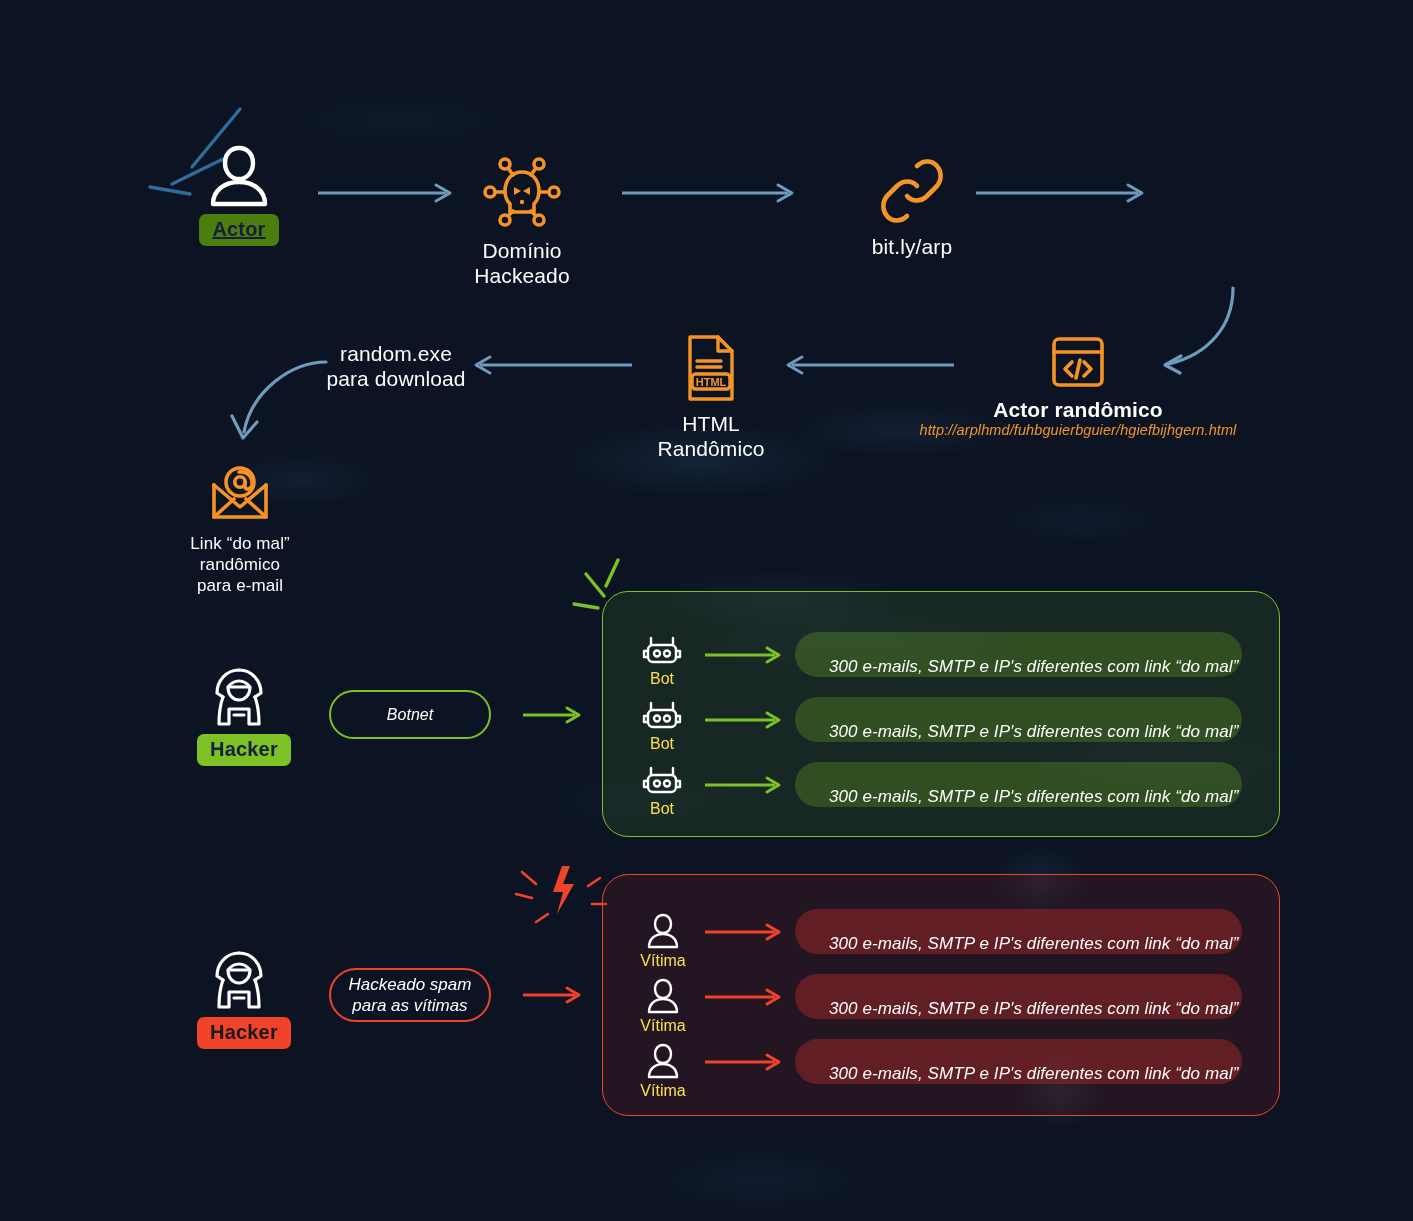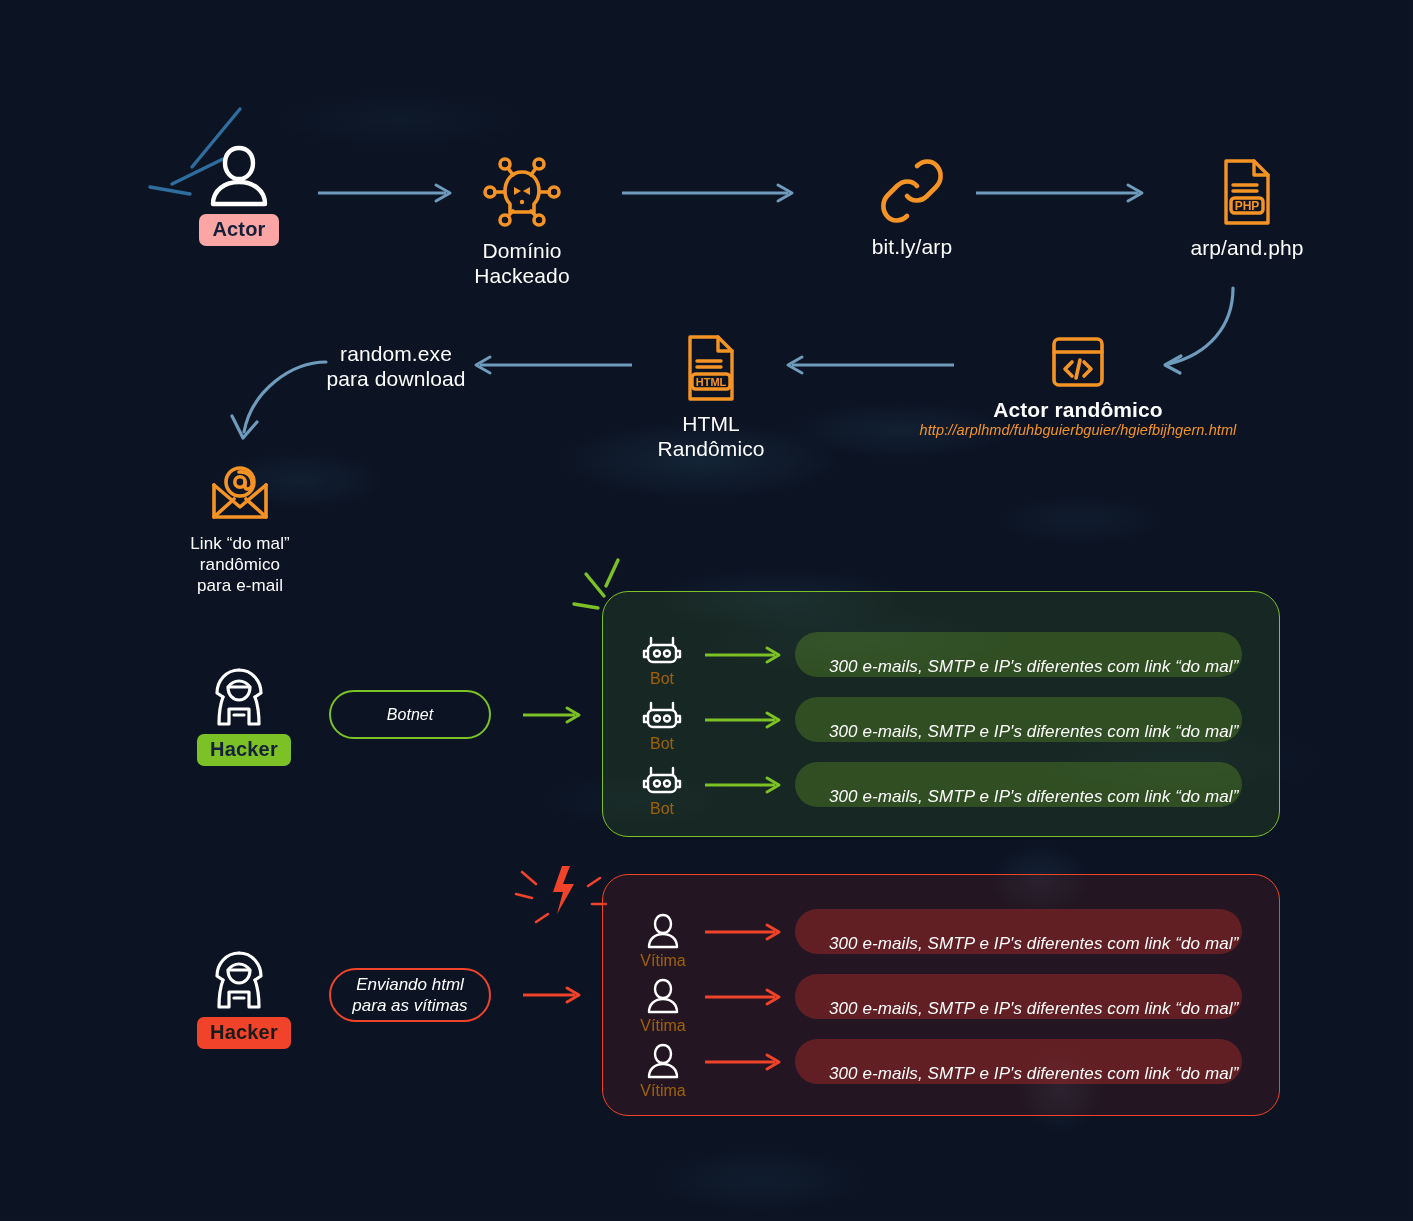"PHP" div.node { html: <div> <div> <svg> <g> <path></path> <path></path> <path></path> <rect></rect> </g> <text>PHP</text> </svg> </div> <div> <span>arp/and.php</span> </div> </div> -> none }
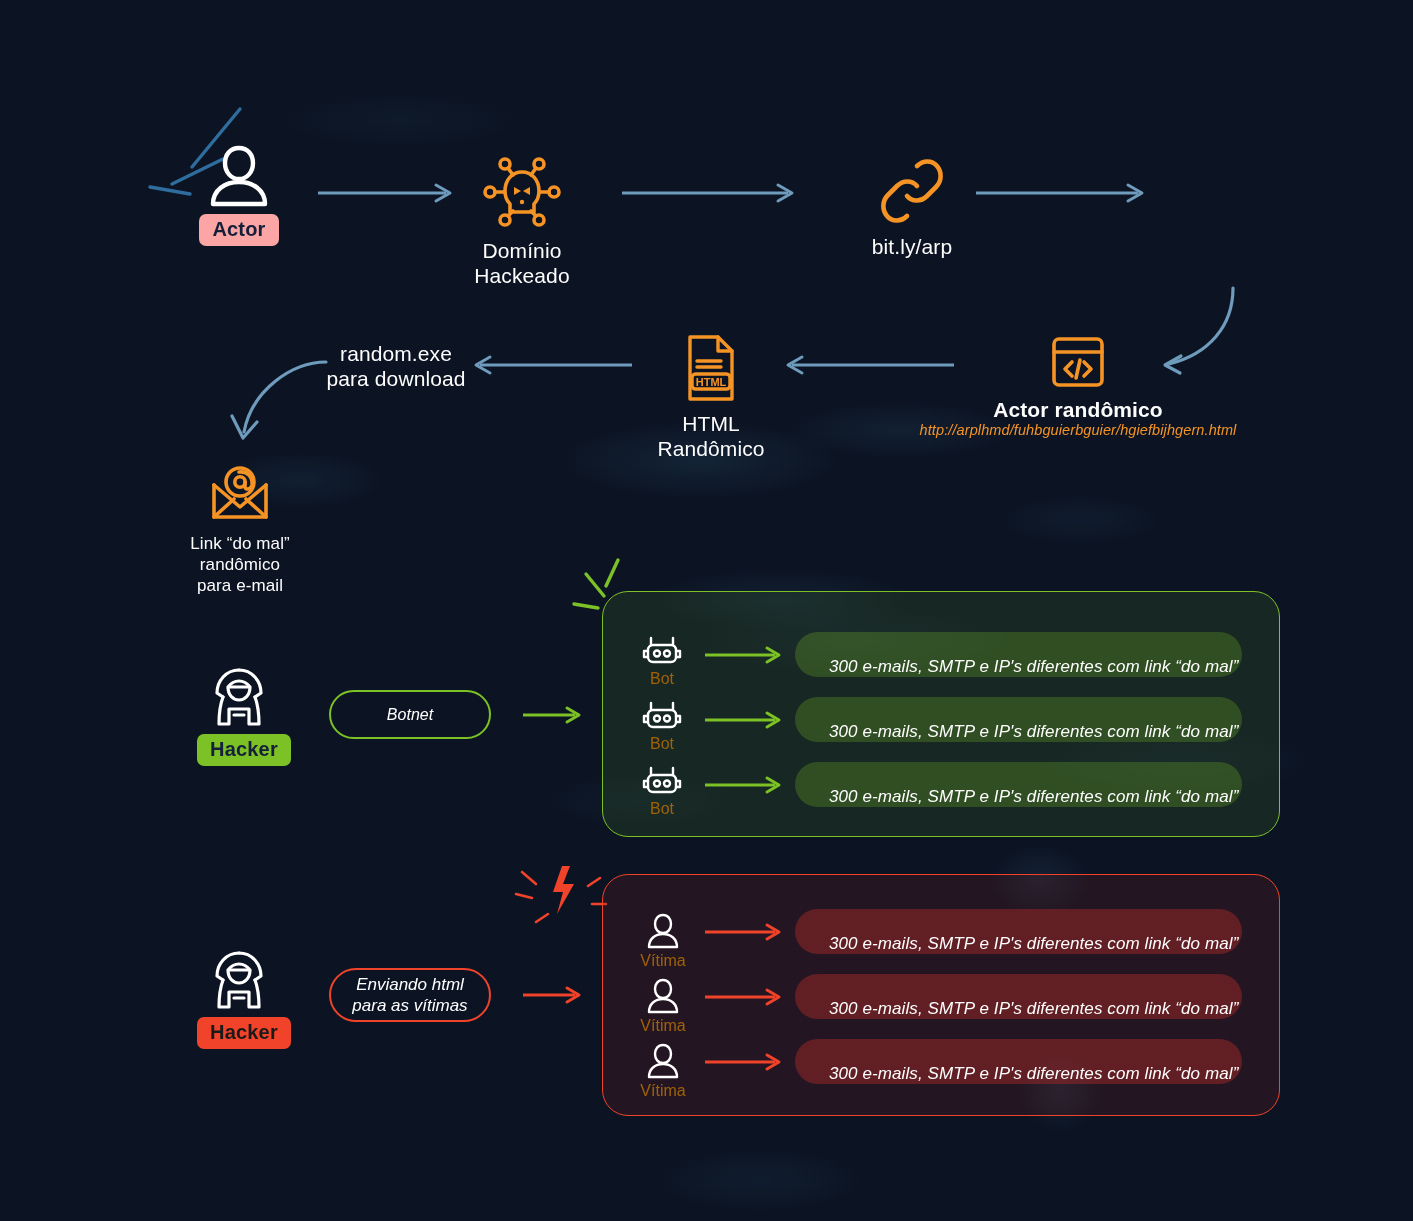"Actor" span.badge { background: #fca5a5 -> #4d7c0f; text-decoration: none -> underline }
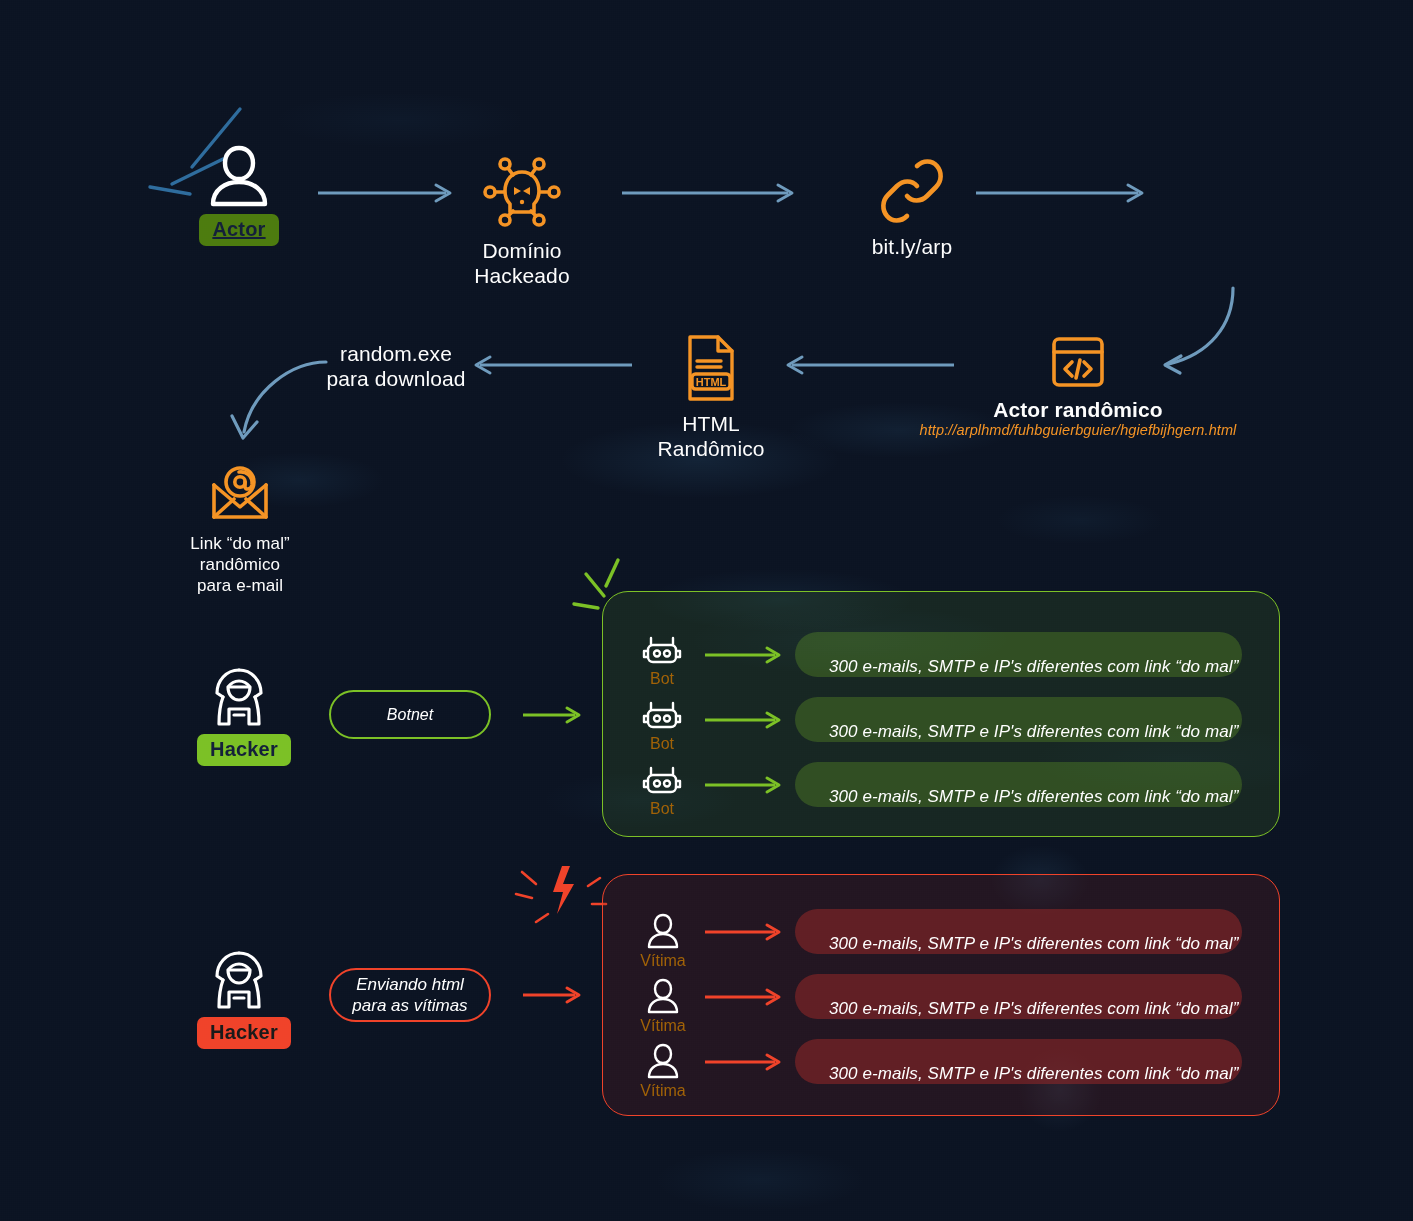"Bot" .row-label { color: #a16207 -> #fde047 }
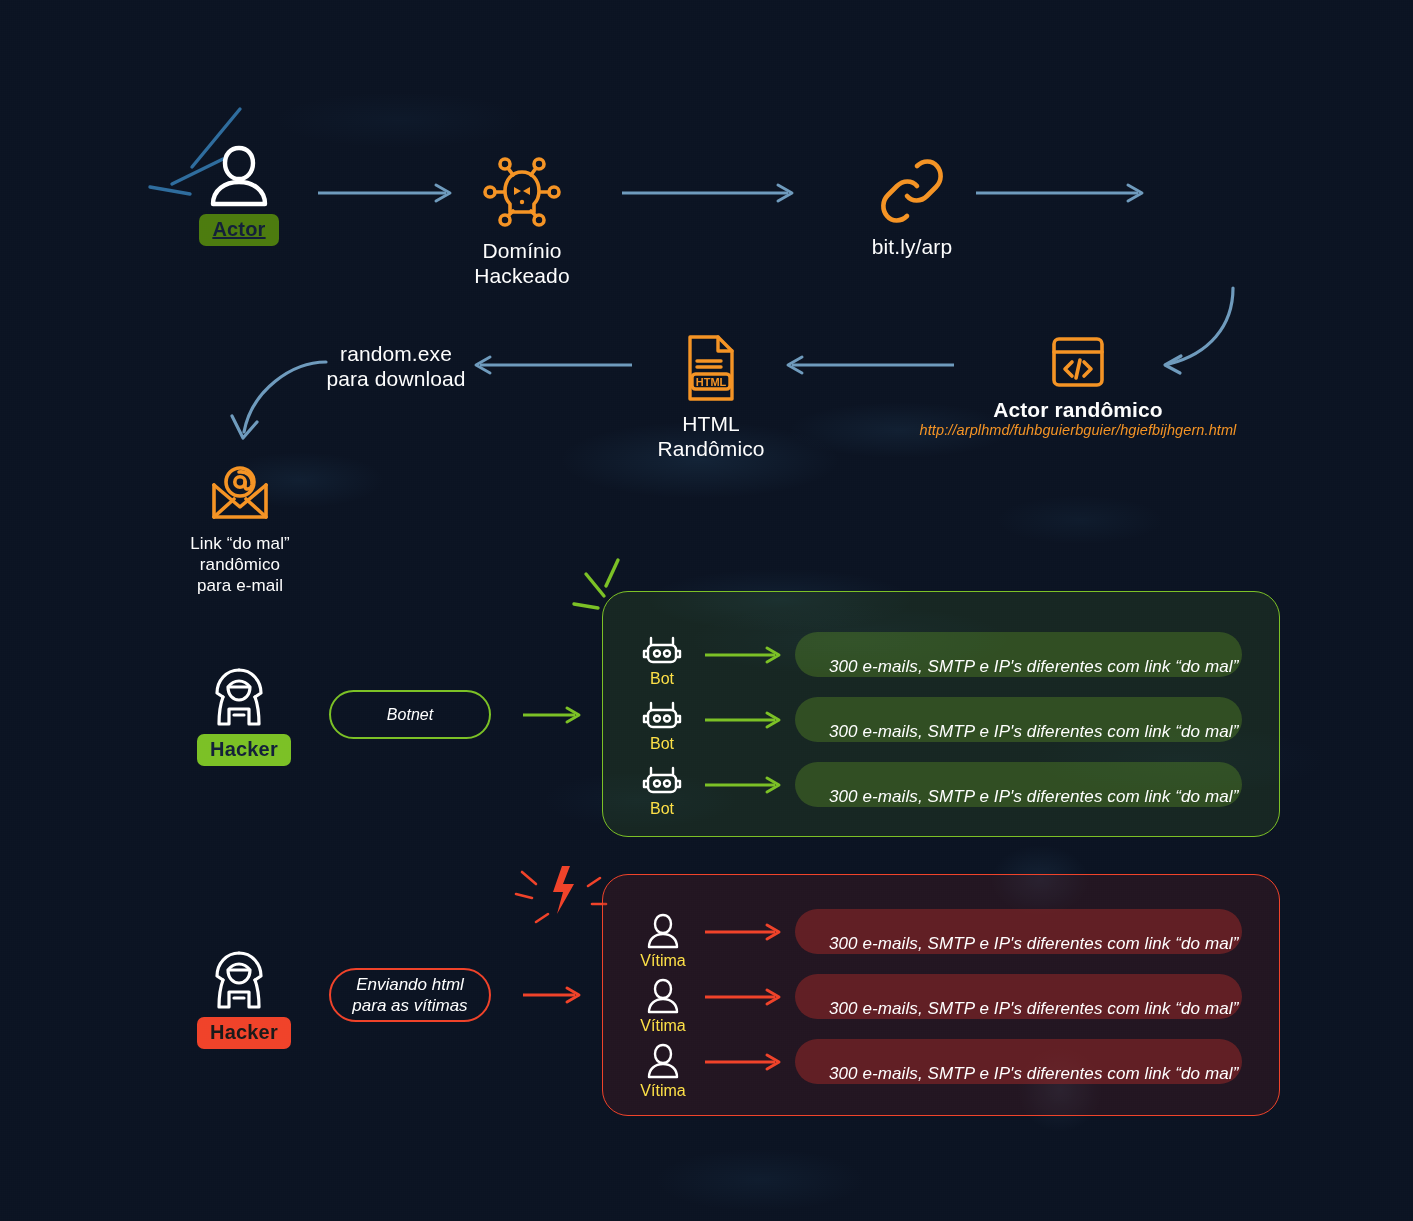"Enviando html" span { text: Enviando html -> Hackeado spam }
